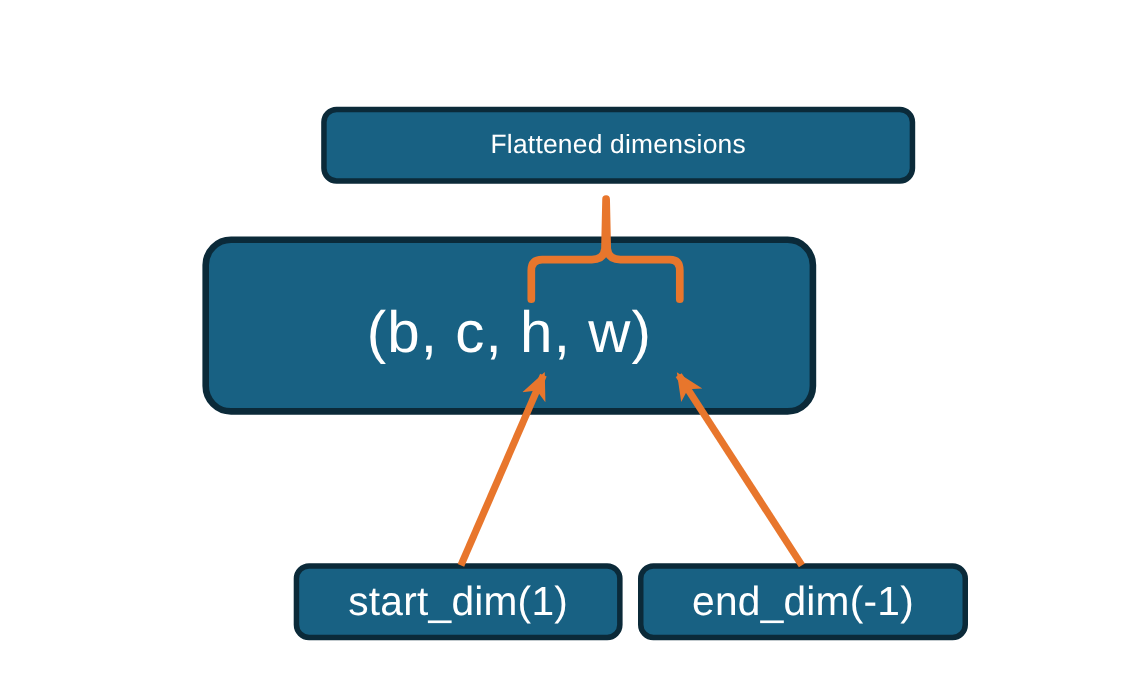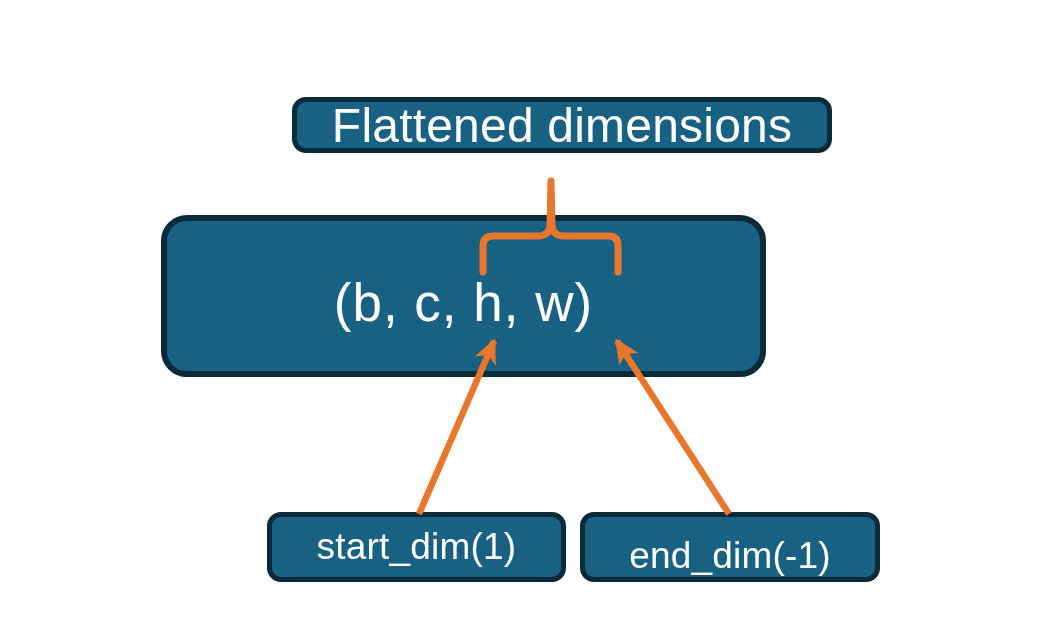"Flattened dimensions" #node-flattened { font-size: 48px -> 24px; height: 56px -> 70px }
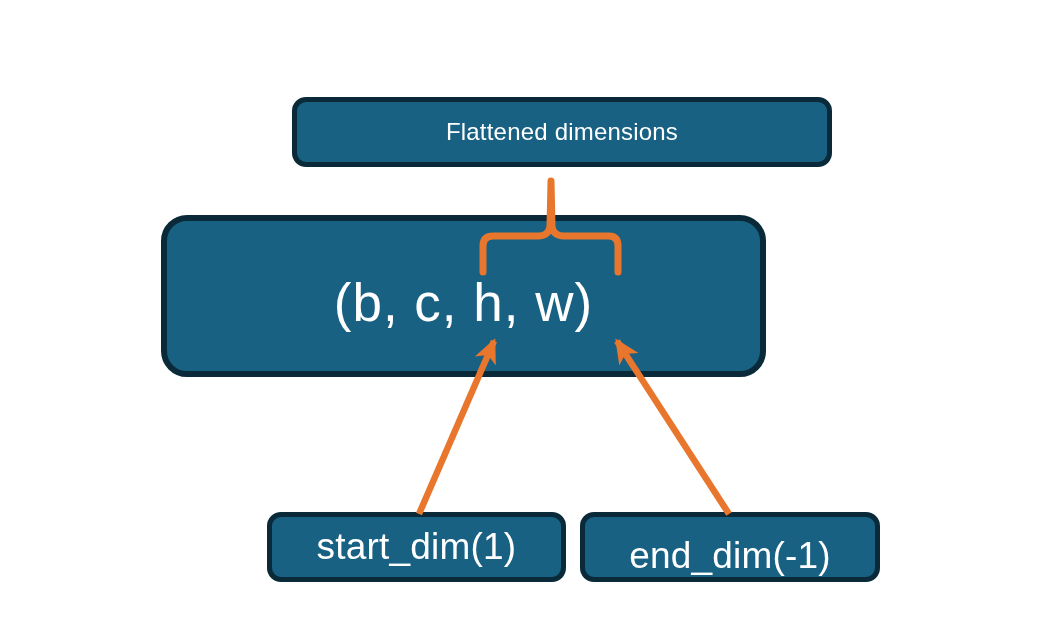"(b, c, h, w)" #node-shape { left: 161px -> 184px; width: 605px -> 558px }
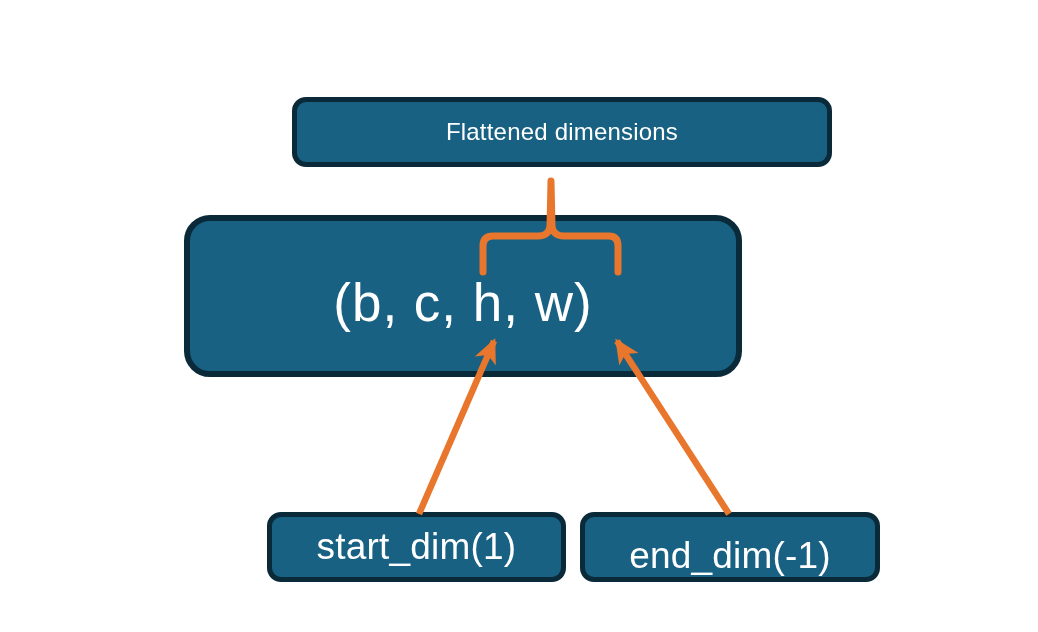"end_dim(-1)" #node-enddim { align-items: flex-end -> none }
